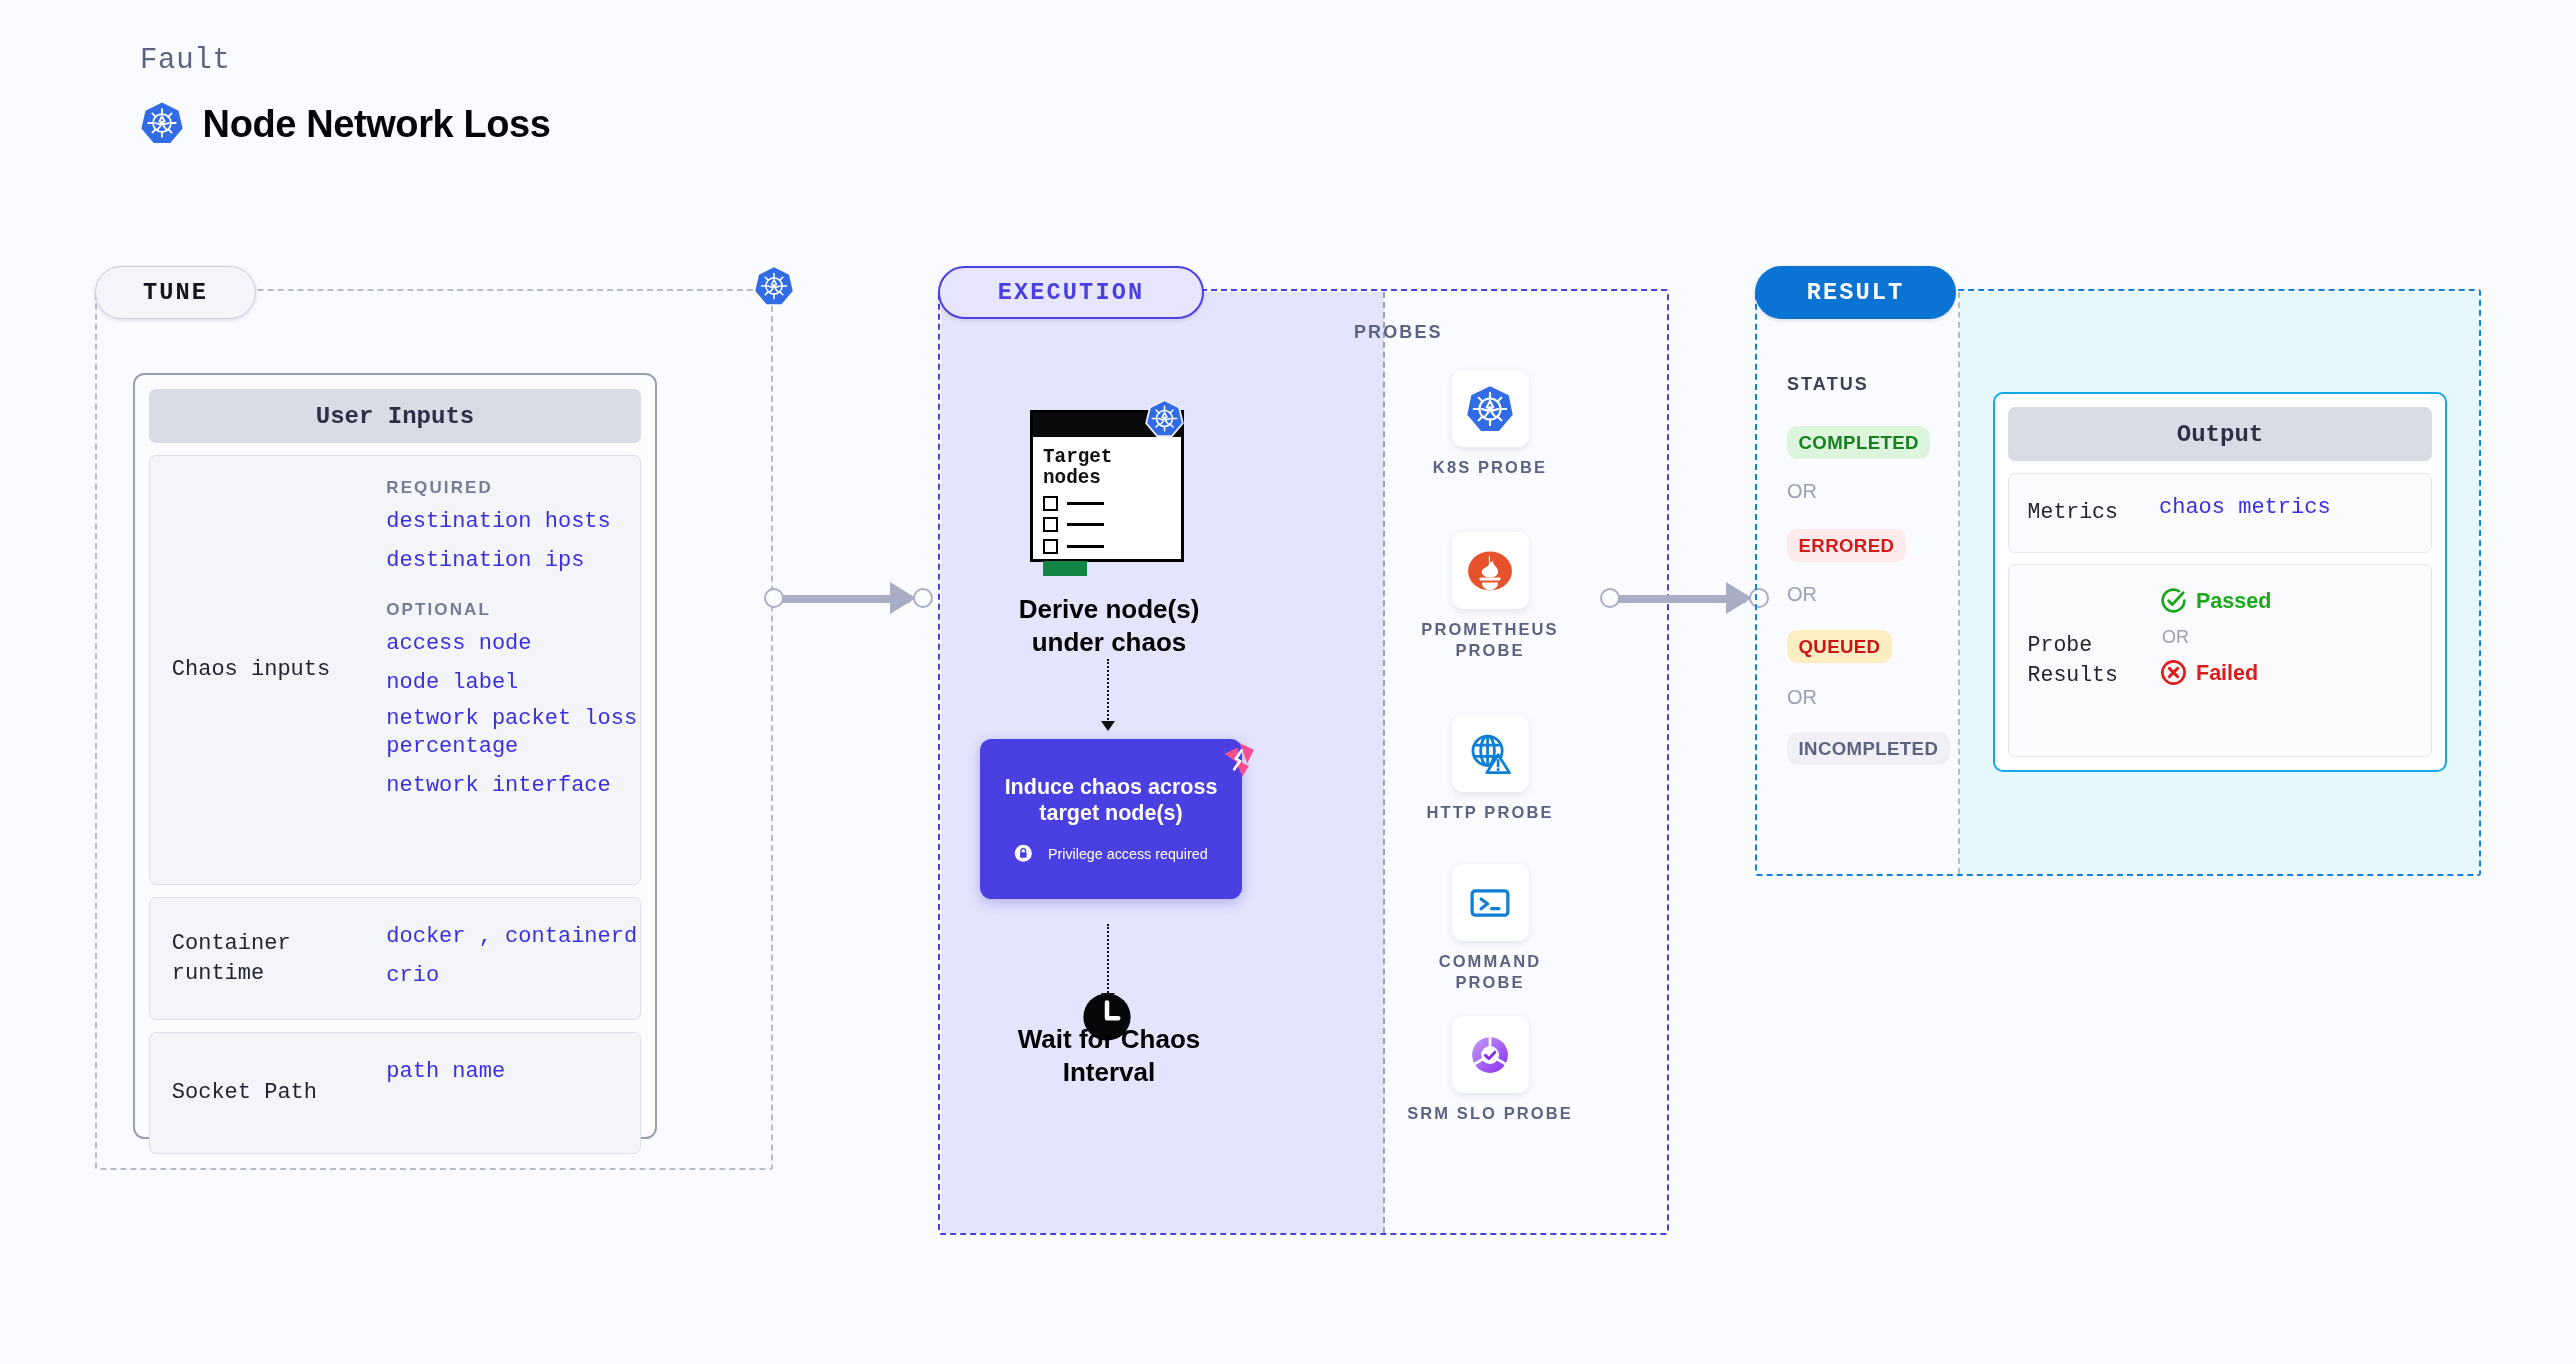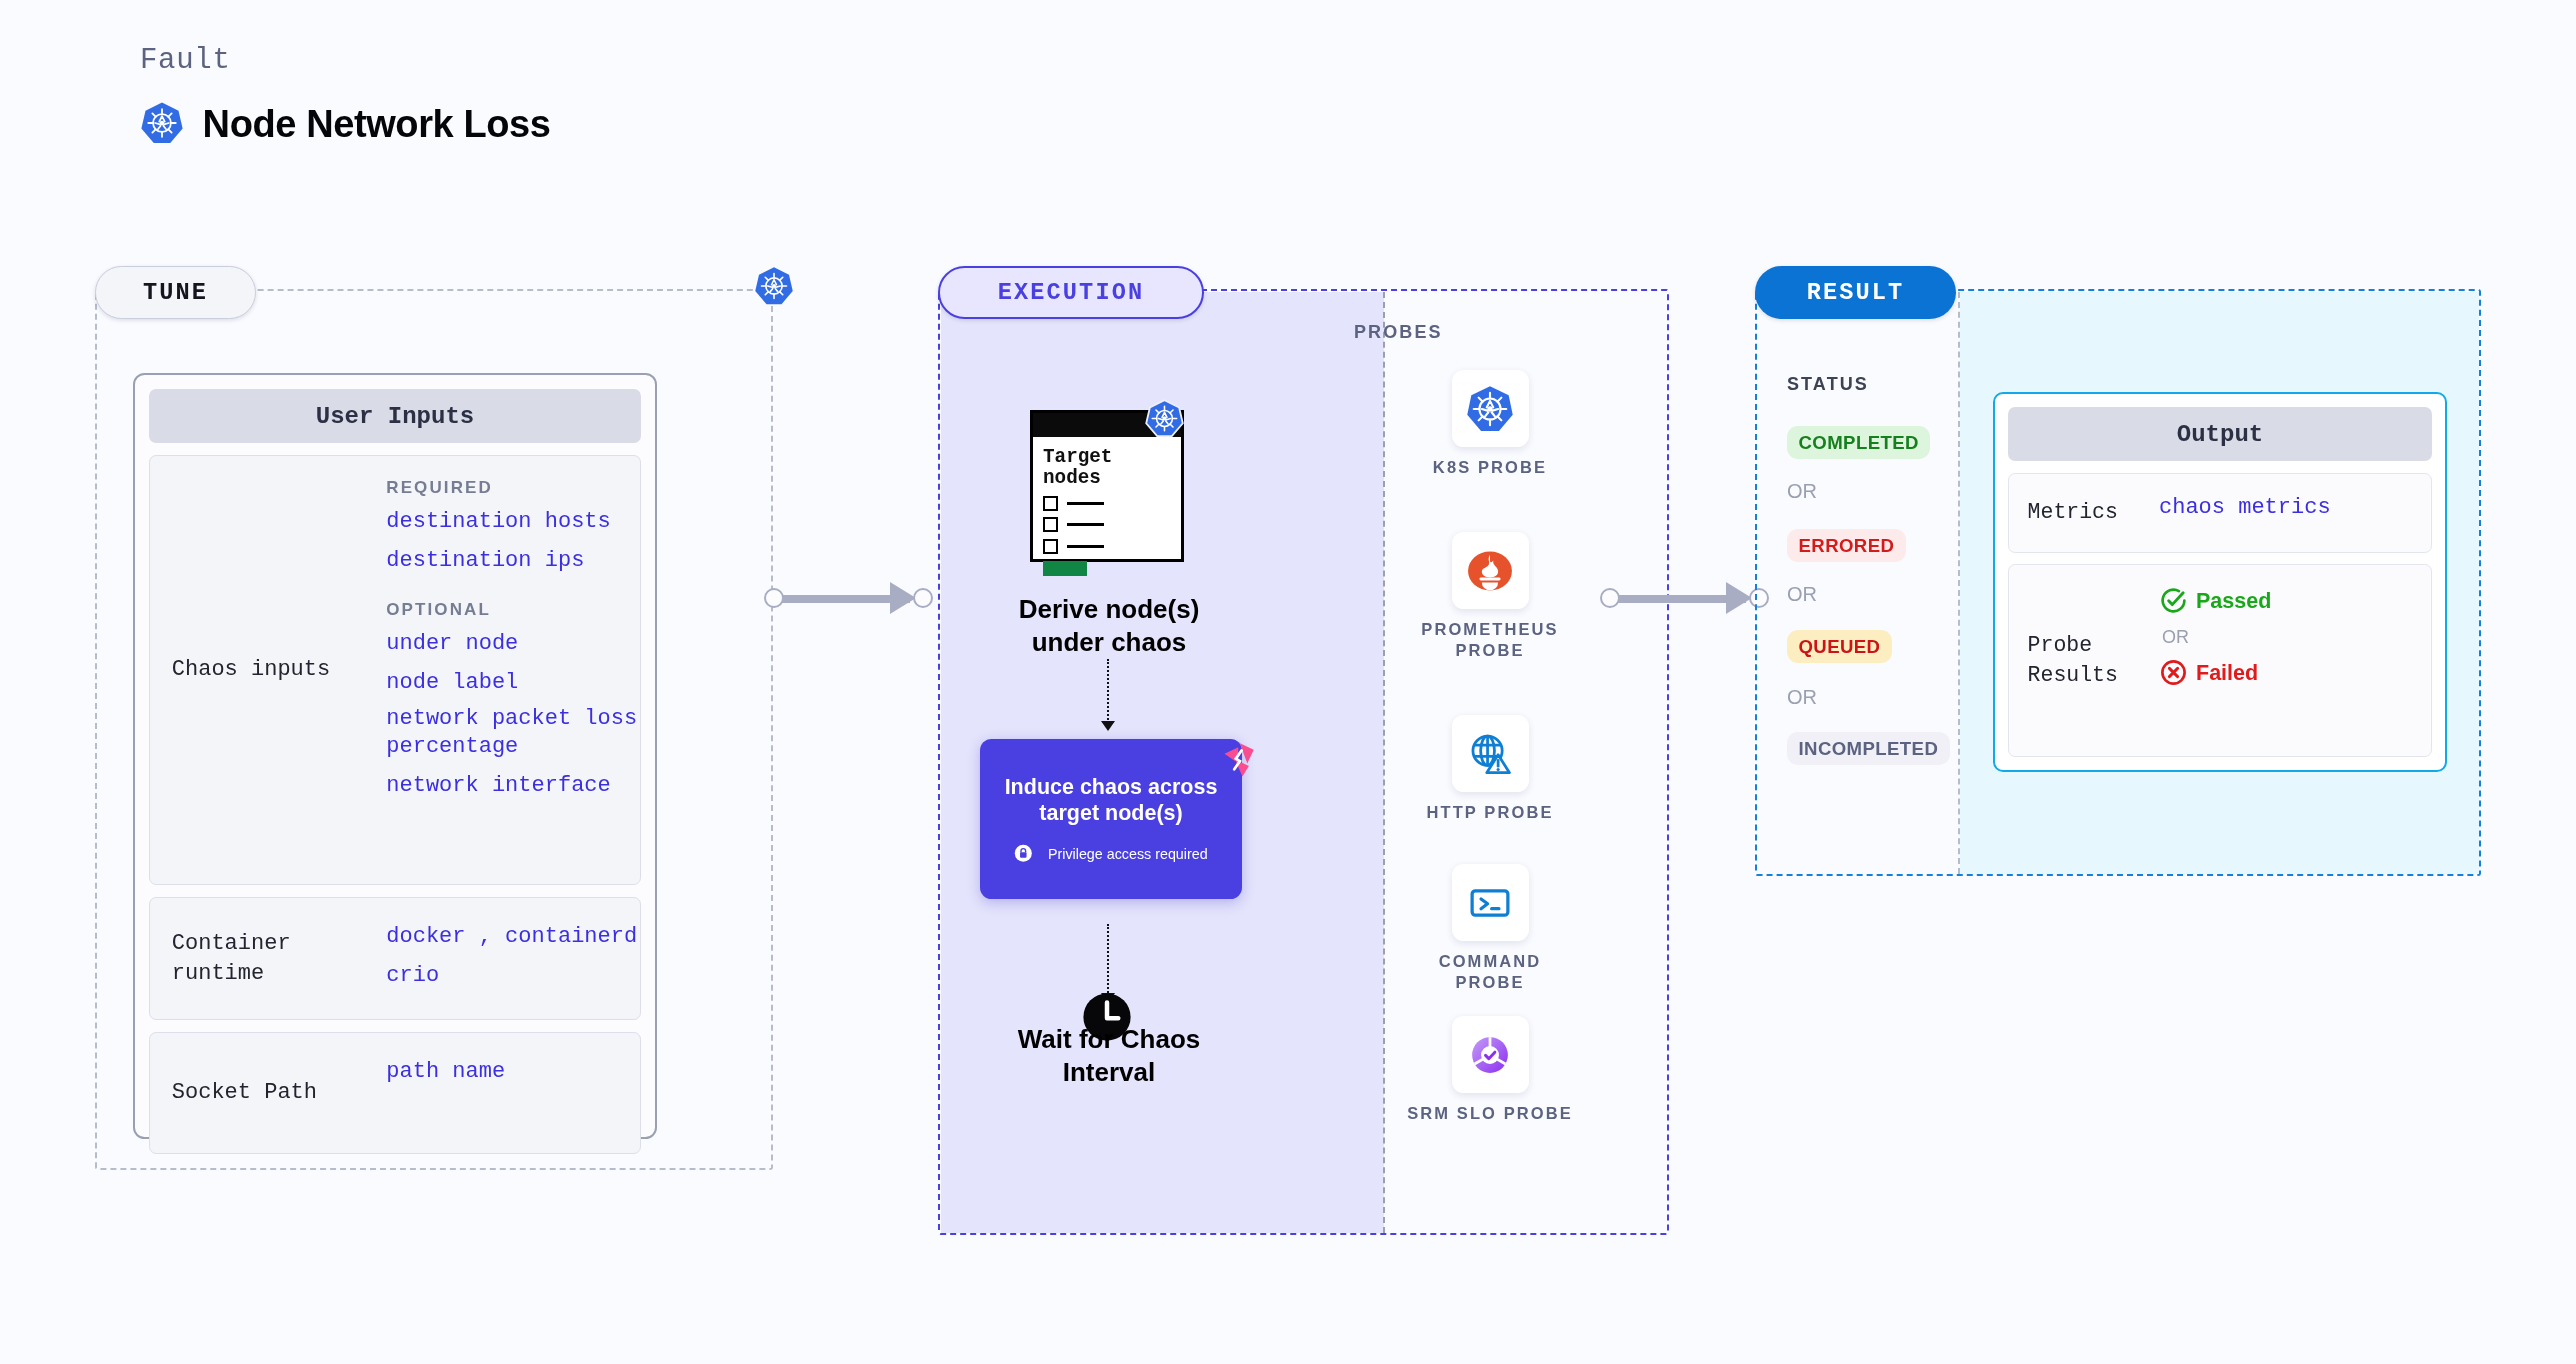"under node" div.val { text: under -> access }
